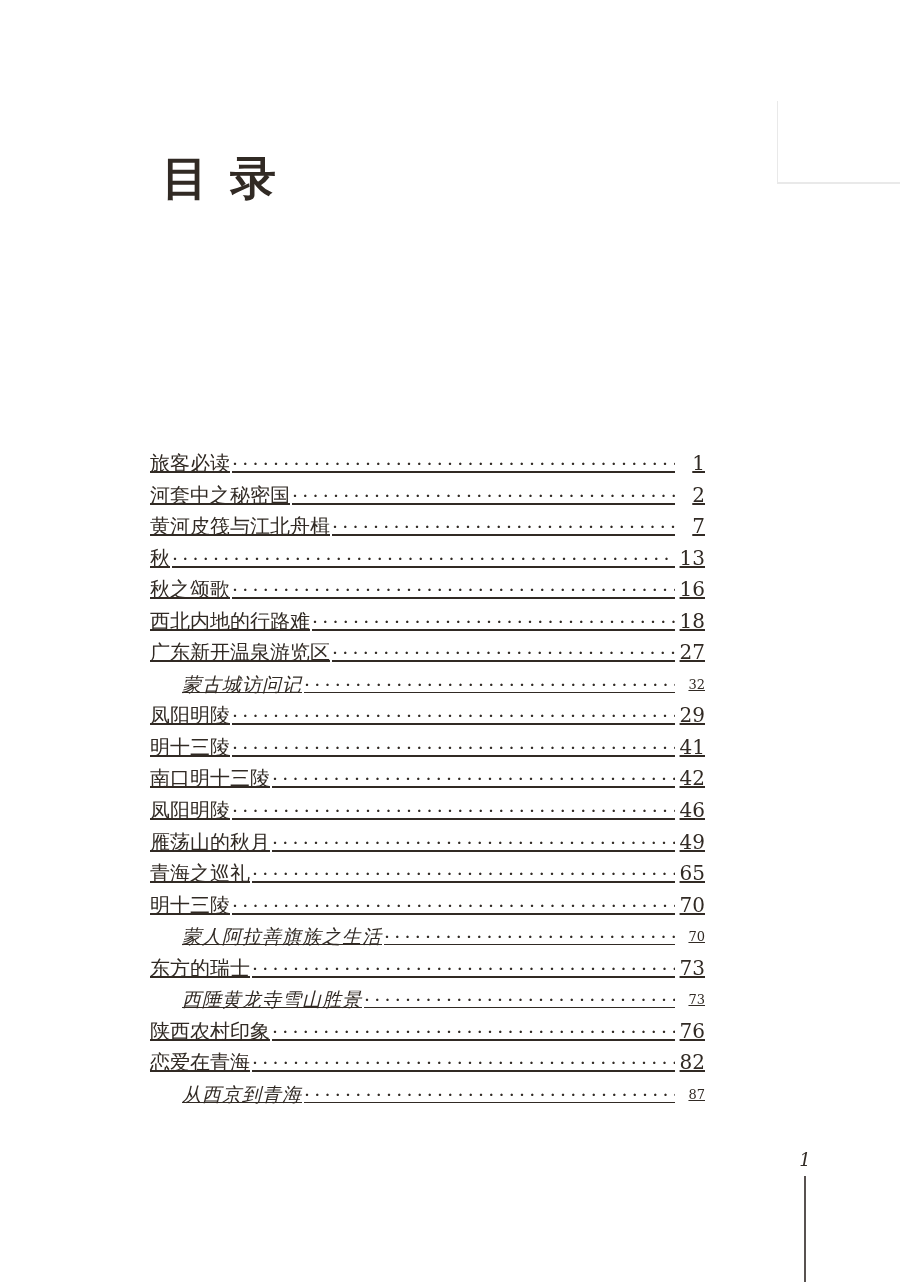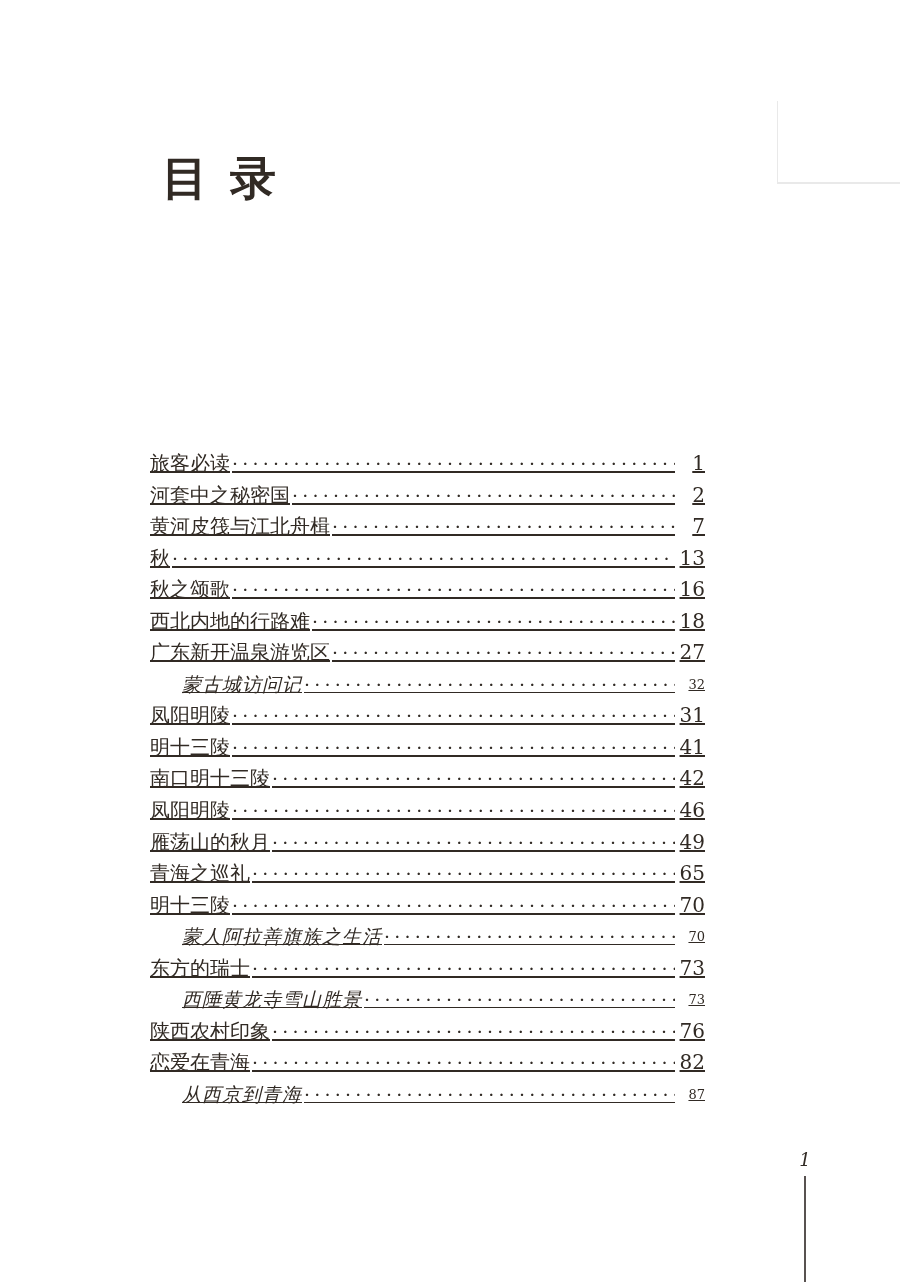"31" span.toc-page { text: 31 -> 29 }
